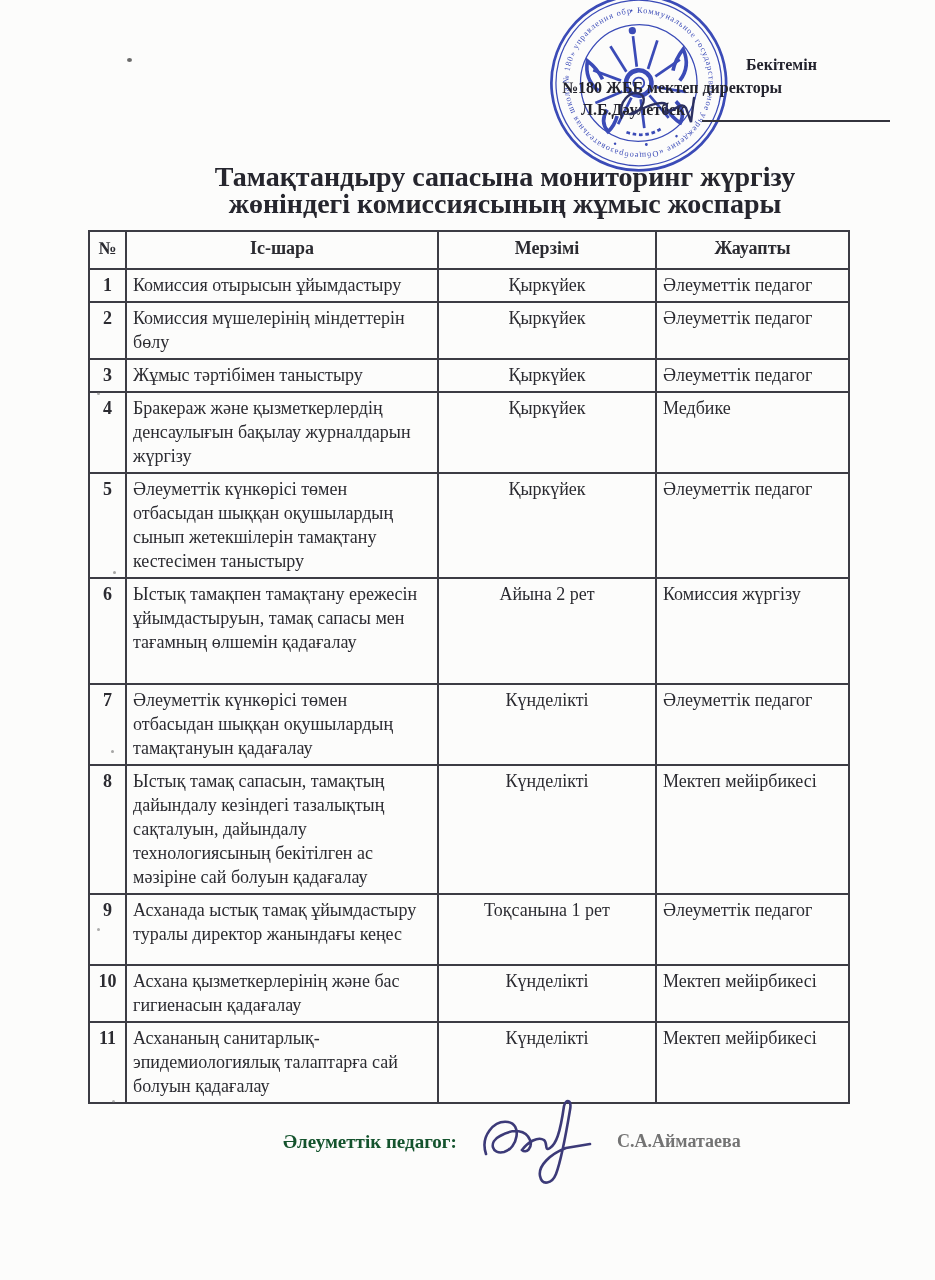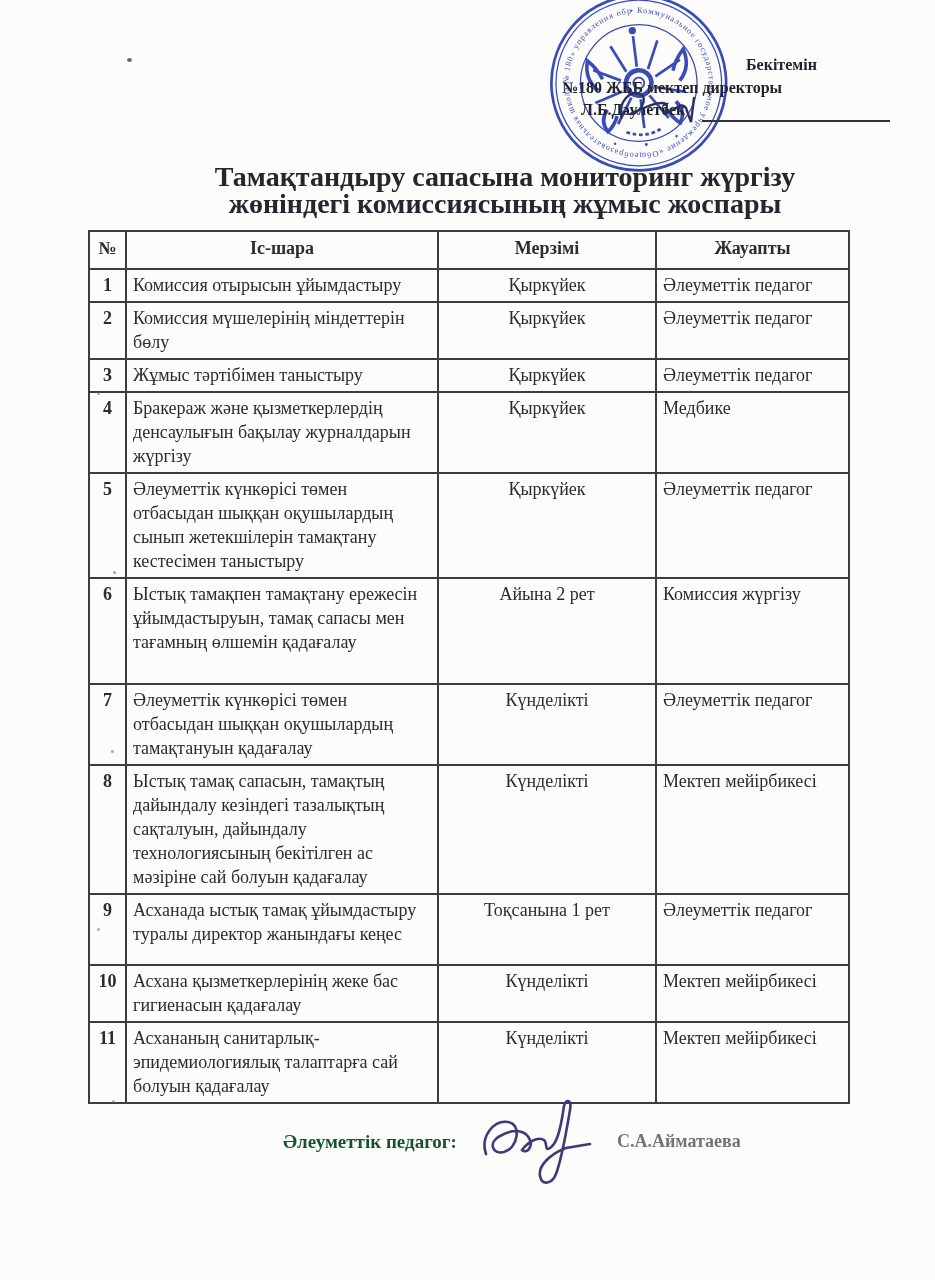"Асхана қызметкерлерінің жеке бас" td.c-event { text: жеке -> және }
